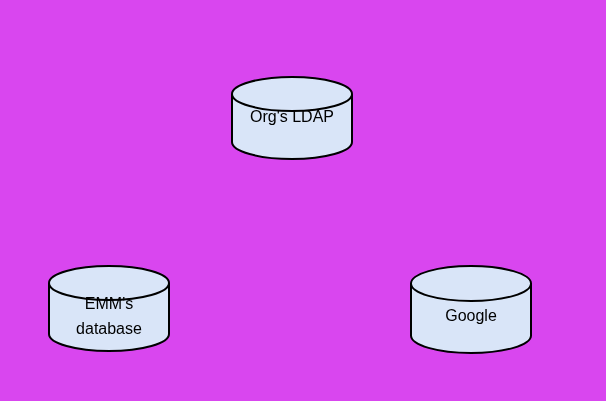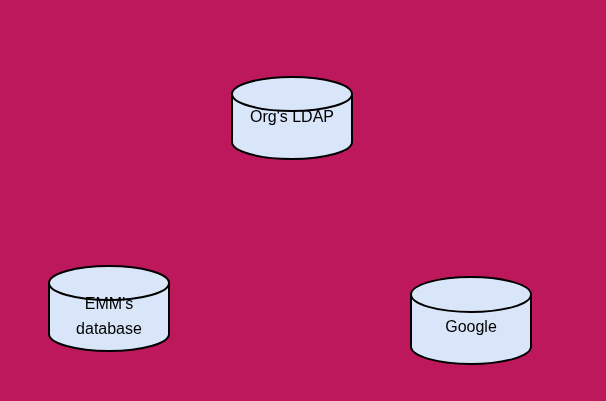"Org's LDAP" .diagram-canvas { background: #be185d -> #d946ef }
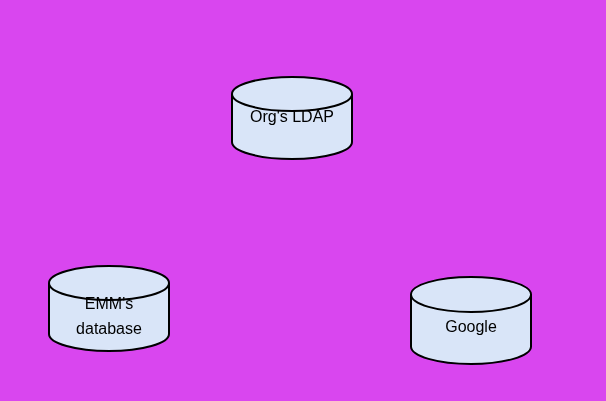"Google" #node-google { top: 276px -> 265px }
